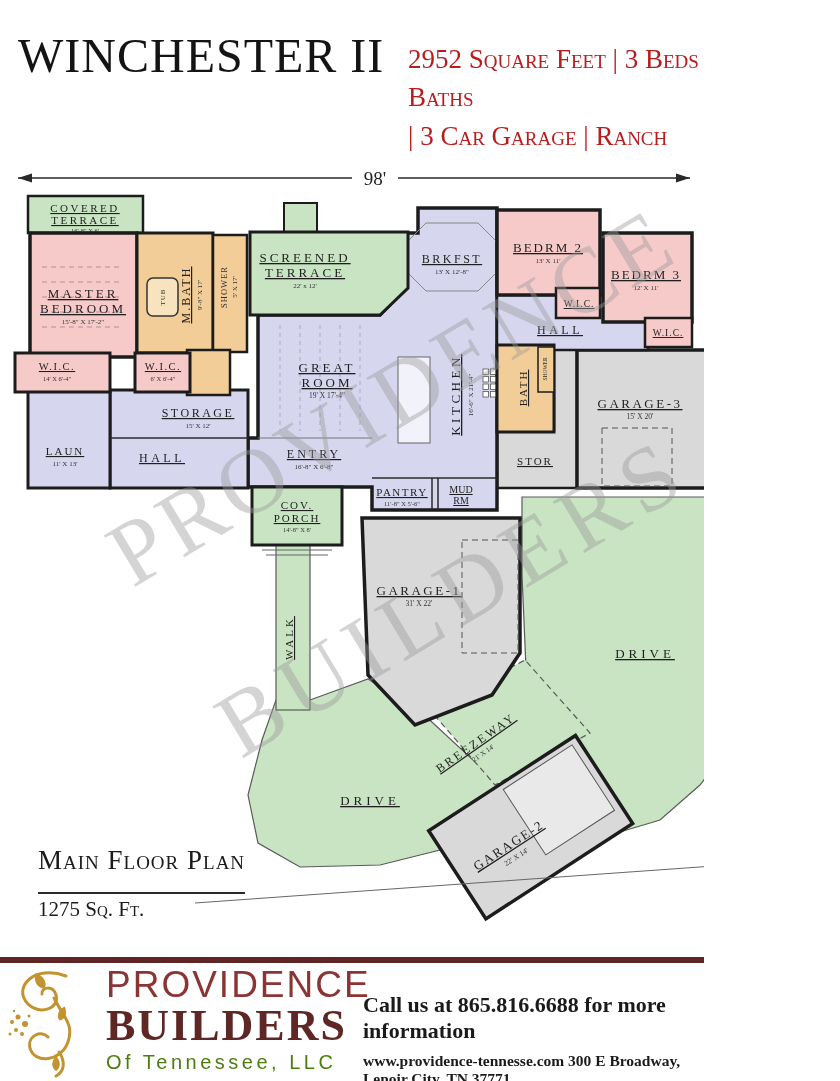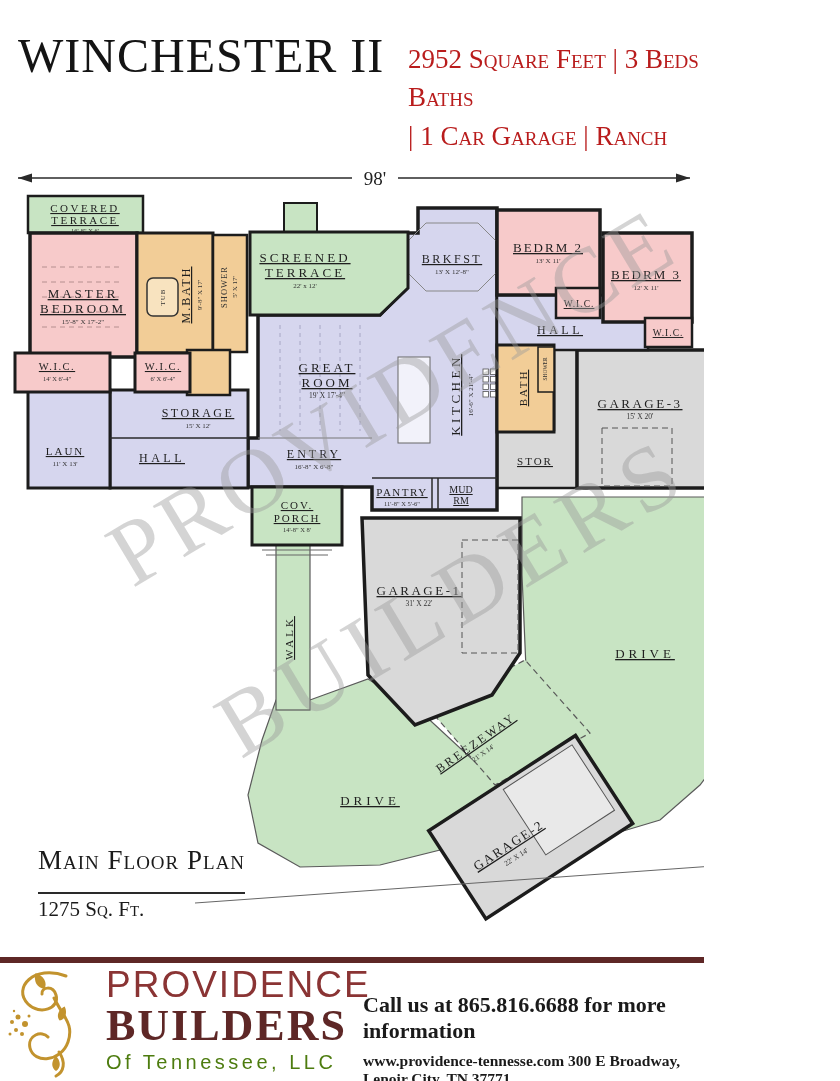"| 1 Car Garage |" div { text: 1 -> 3 }
